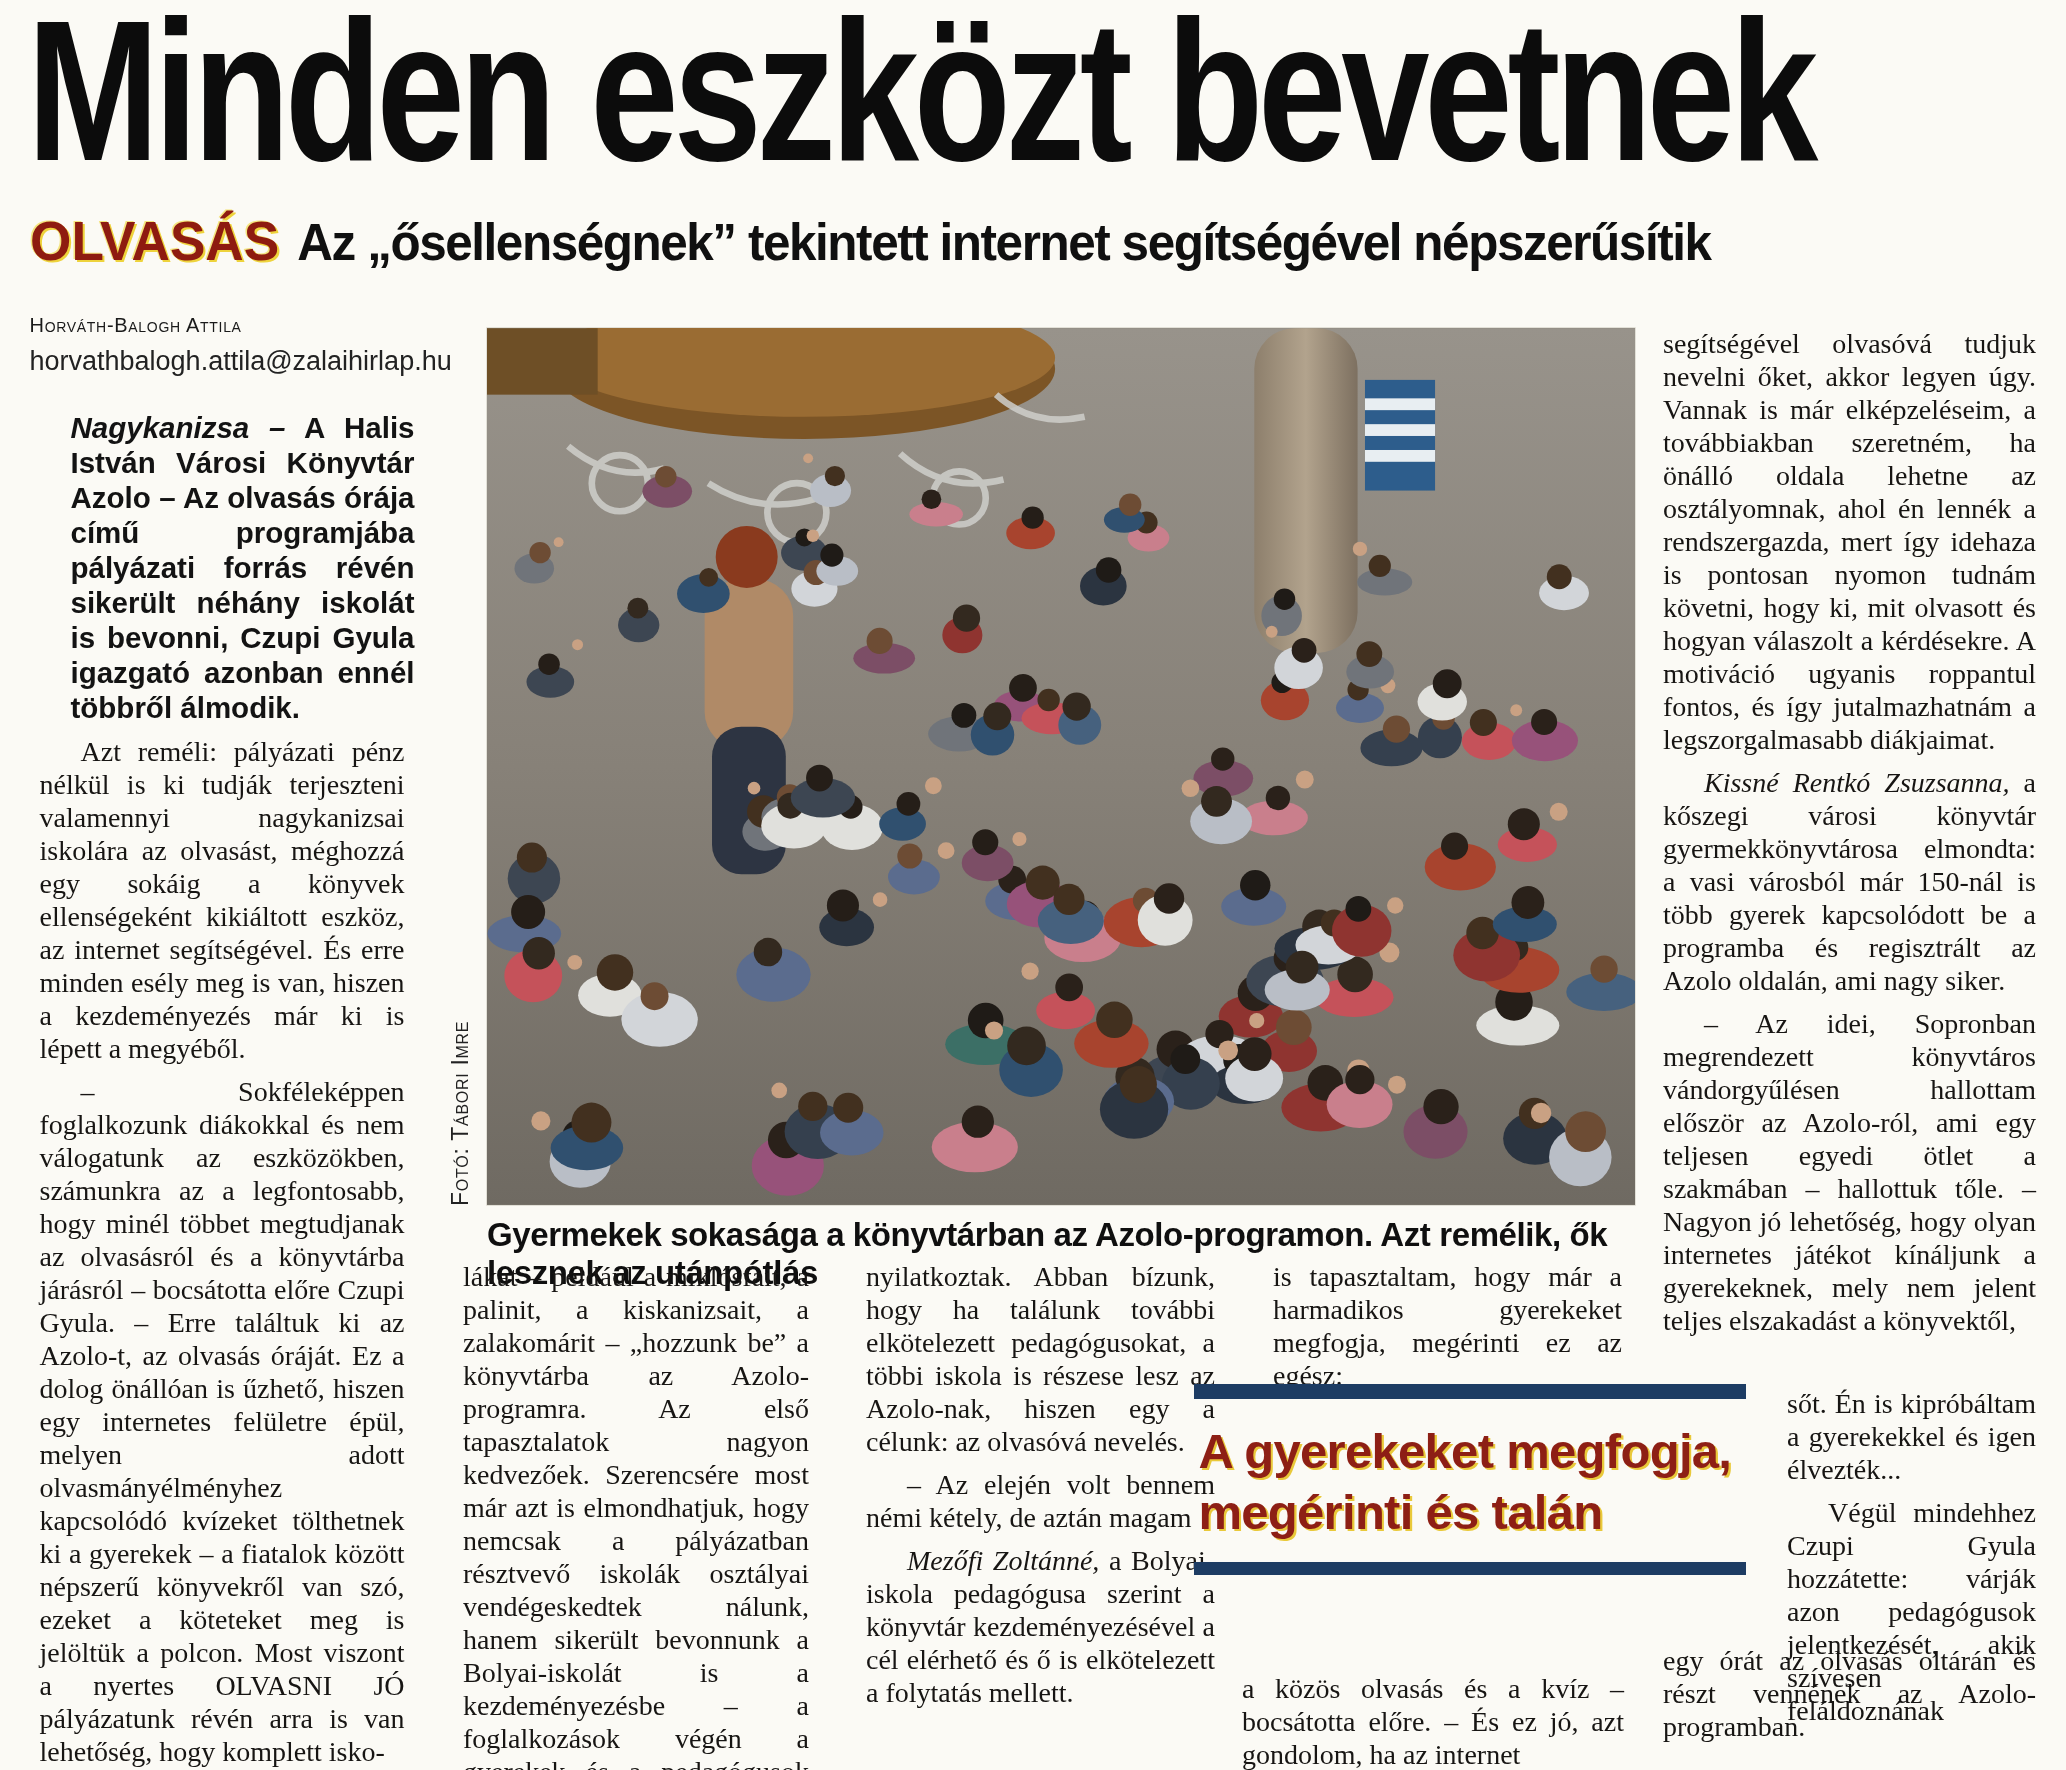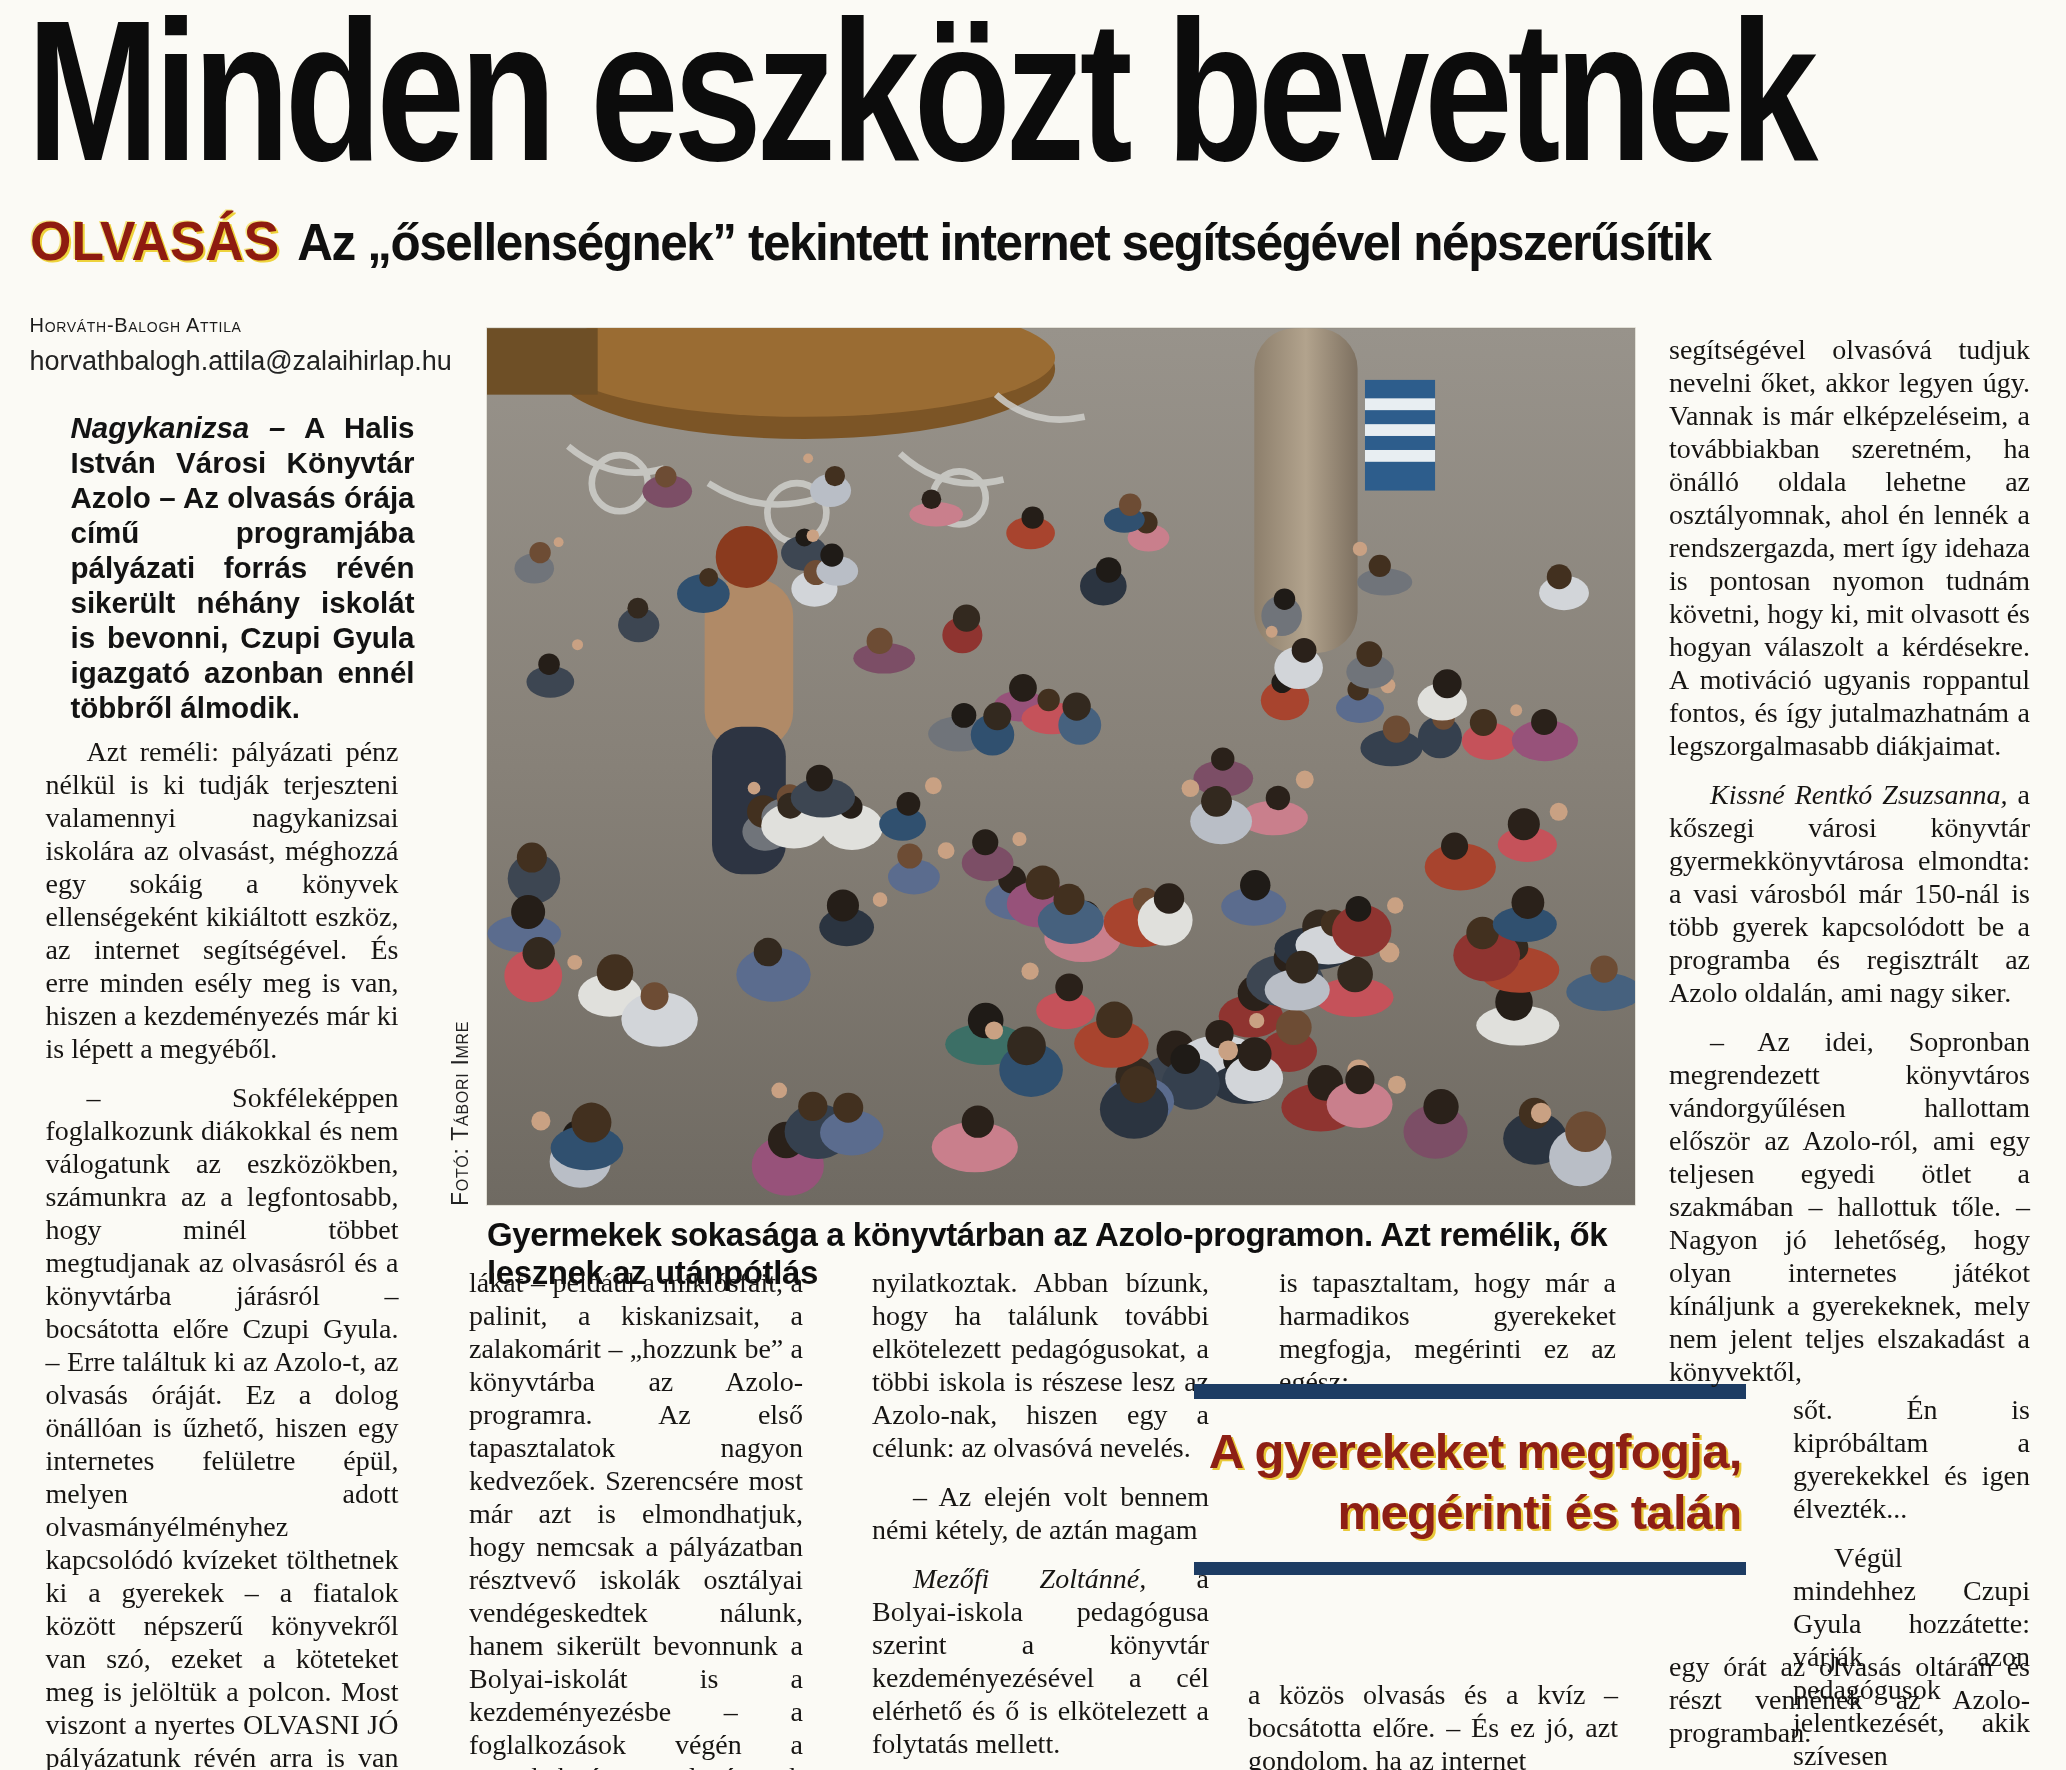"segítségével olvasóvá tudjuk nevelni" .body-text p { margin: 16px -> 10px }
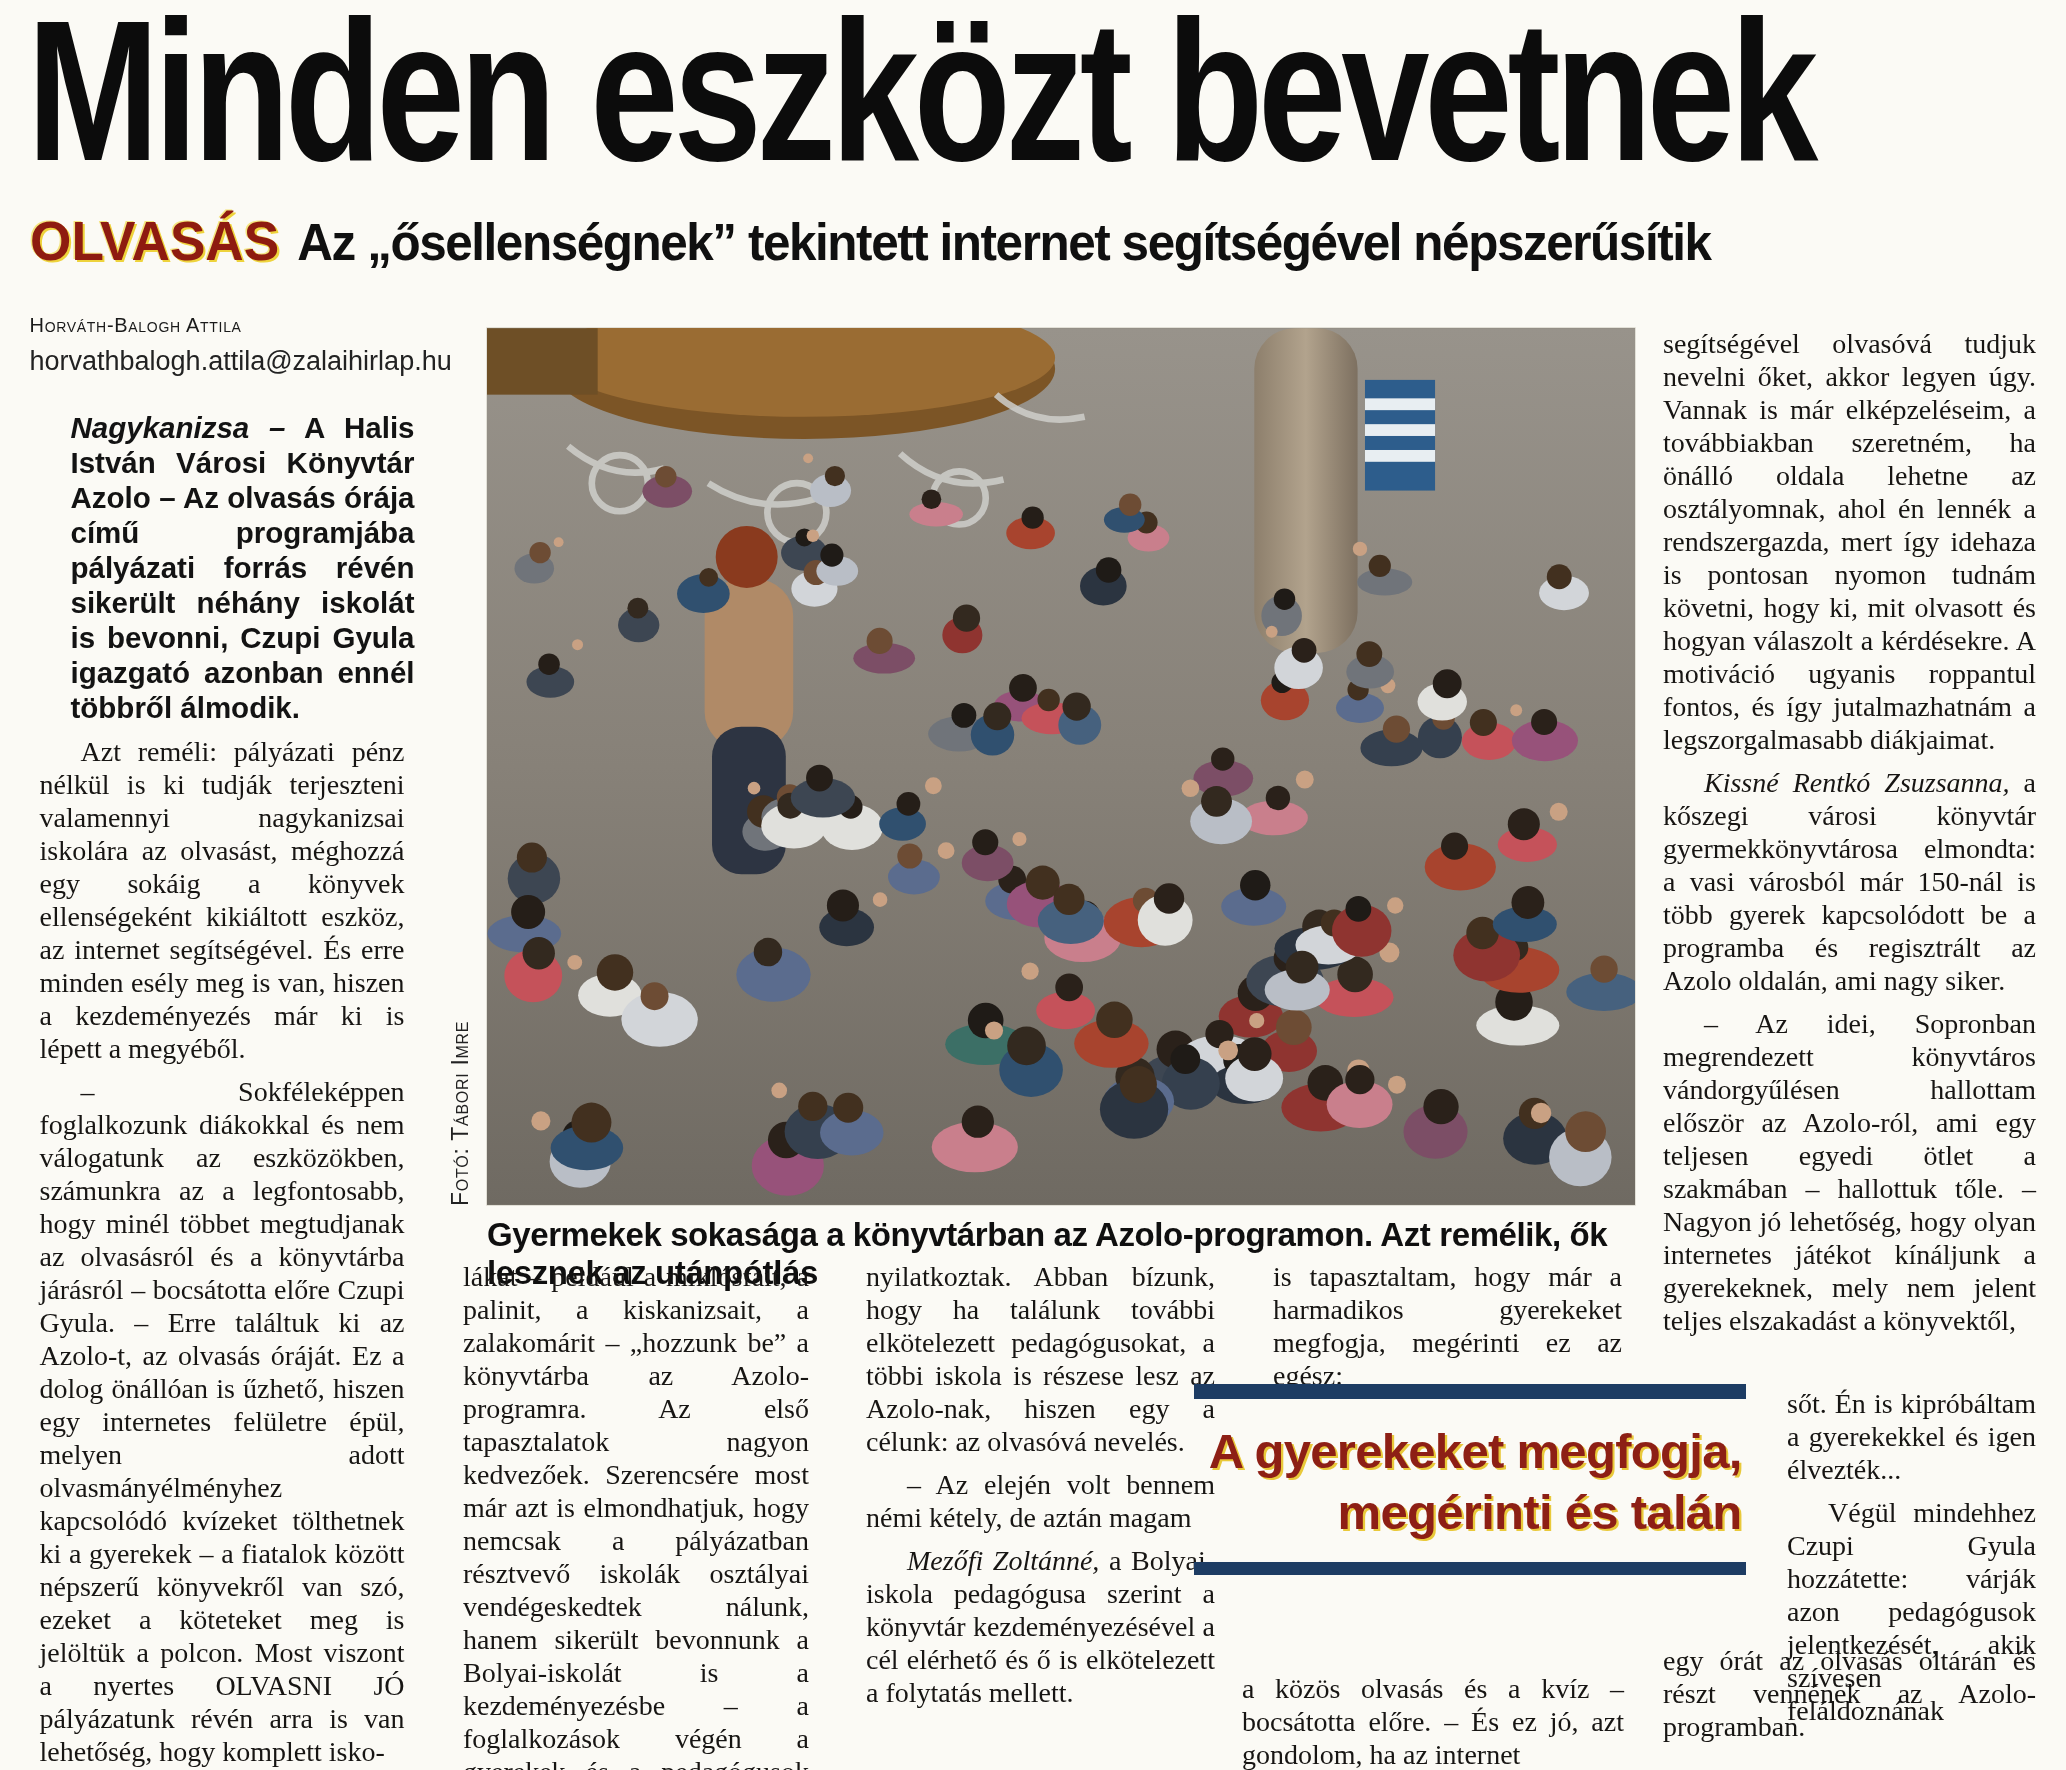"A gyerekeket megfogja," #pullquote .pq-text { text-align: right -> left }
